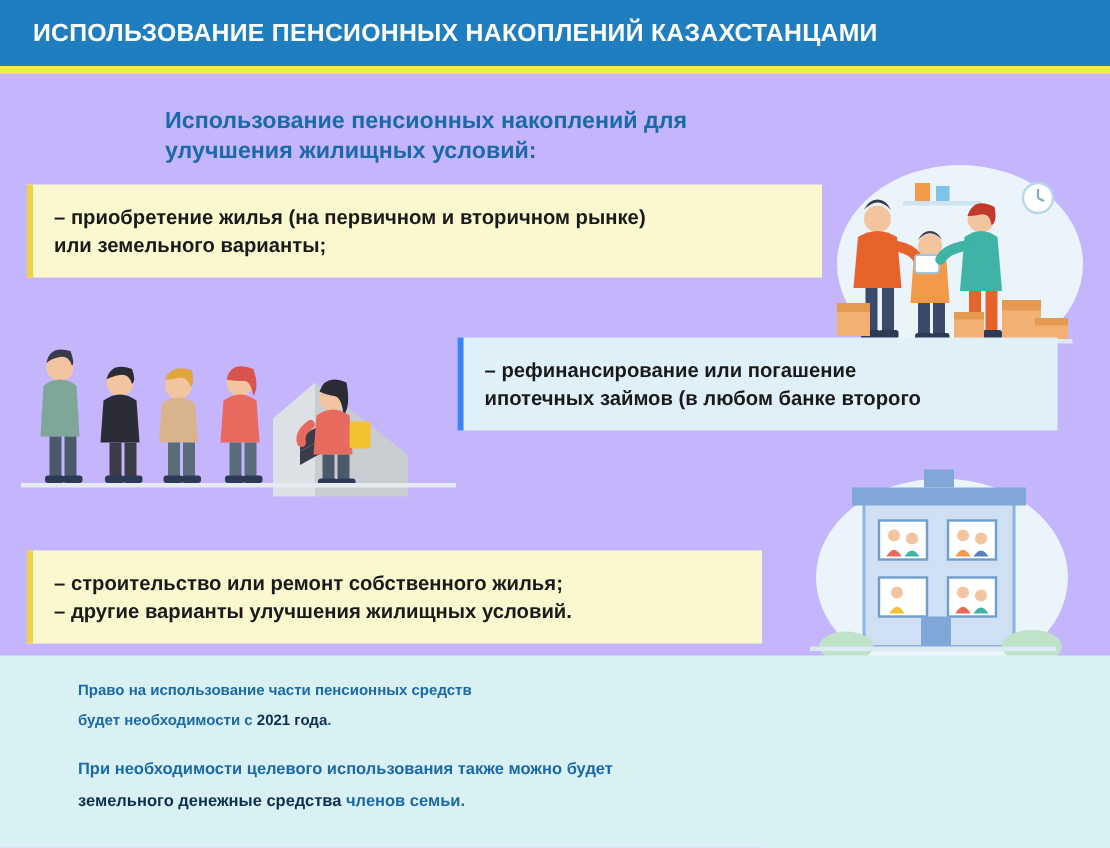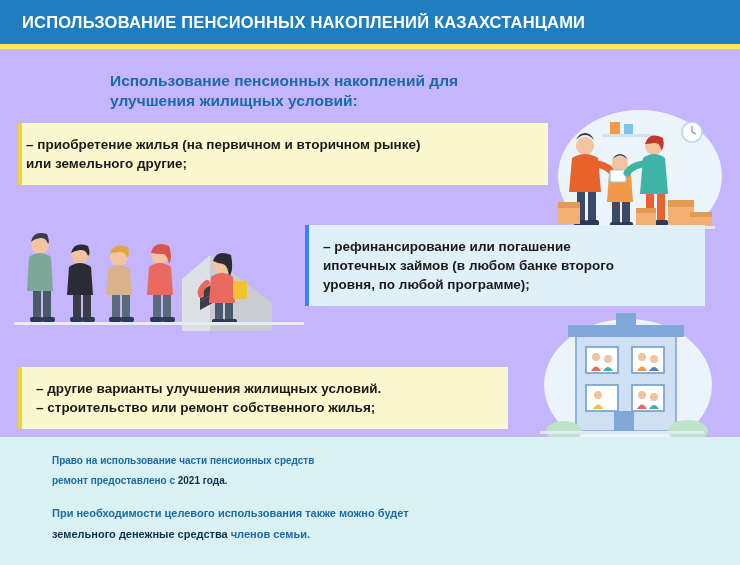"– приобретение жилья (на первичном" .box-1 { padding: 12px 14px 12px 4px -> 12px 14px 12px 14px }
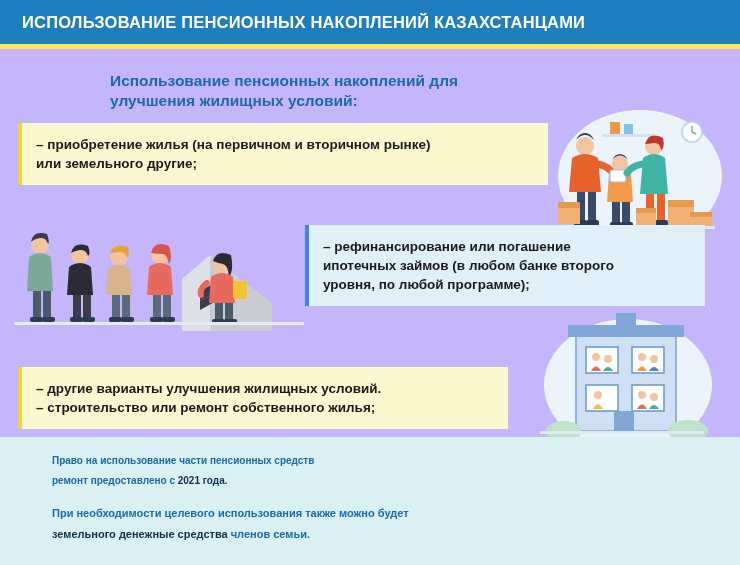"или земельного другие;" div { text: другие -> варианты }
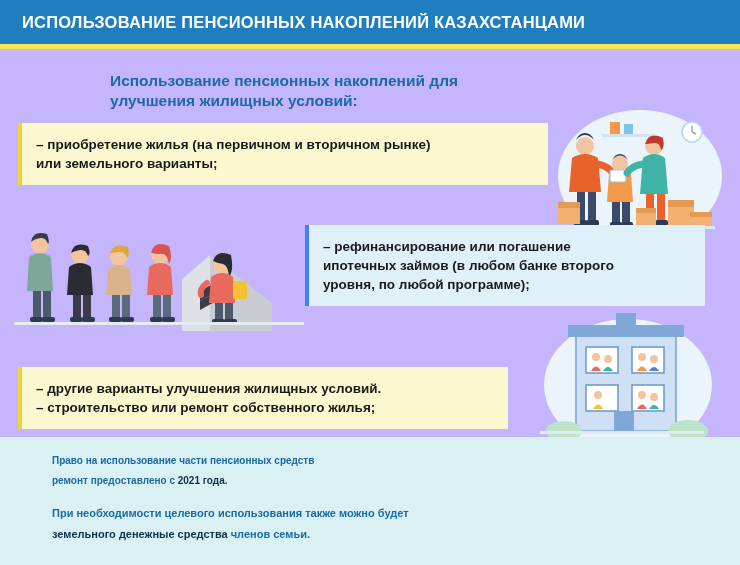"уровня, по любой программе);" div { html: <div>уровня, по любой программе);</div> -> none }
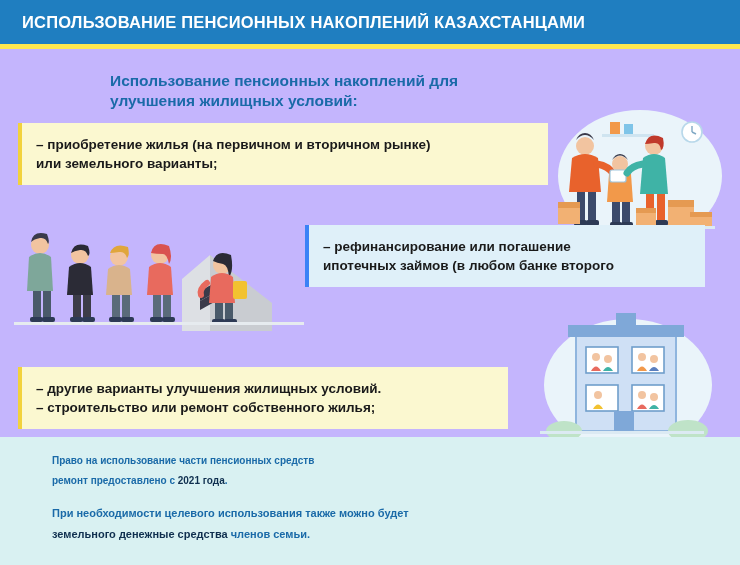"– другие варианты улучшения жилищных" div { order: before "– строительство или ремонт собственного" -> after "– строительство или ремонт собственного" }
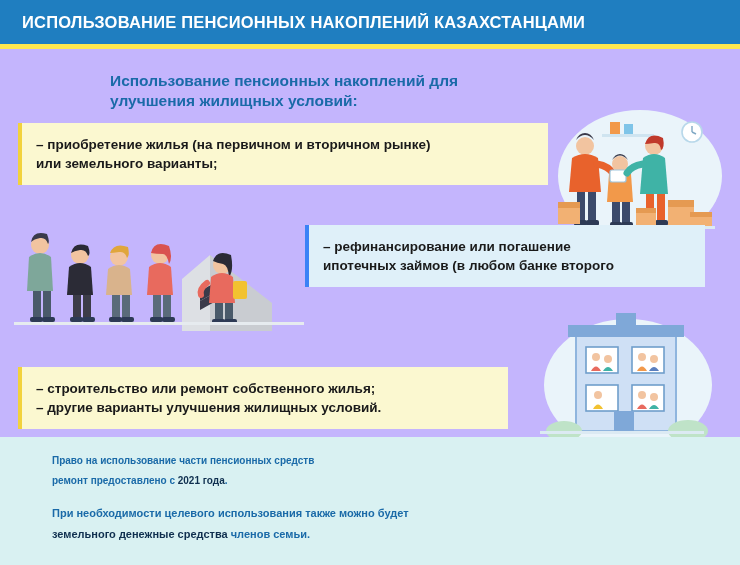"ремонт предоставлено с" span { text: ремонт предоставлено -> будет необходимости }
